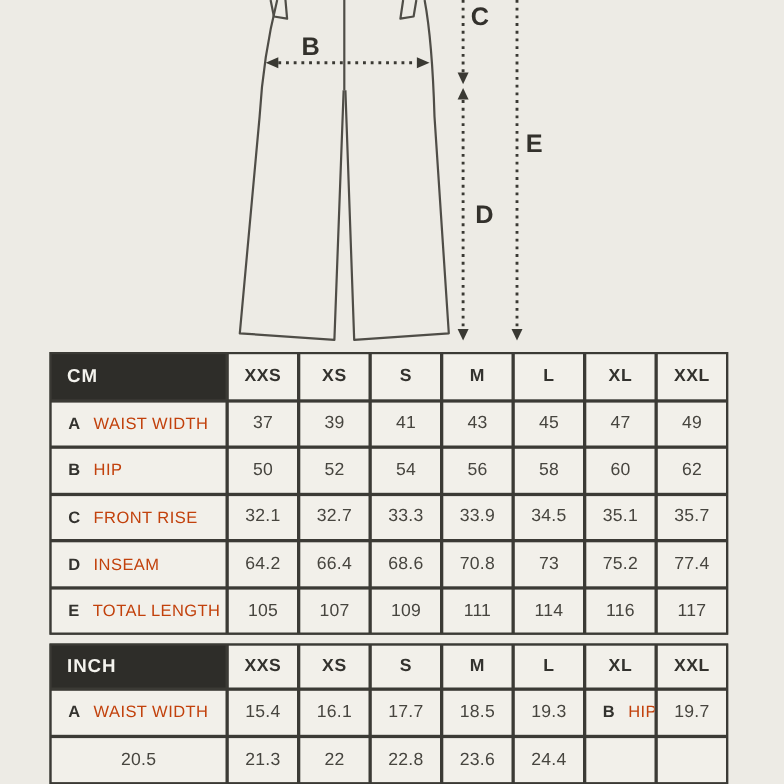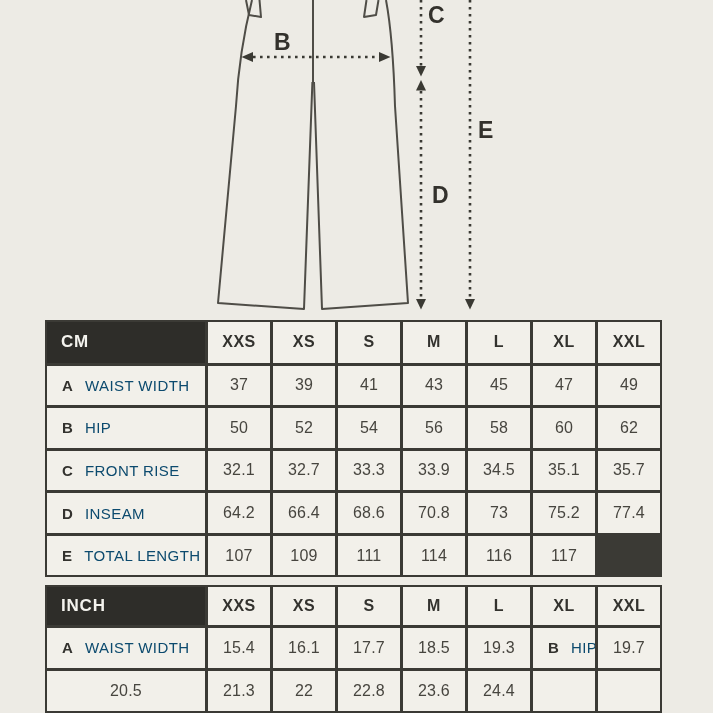"WAIST WIDTH" .cell.label .mname { color: #0c4a6e -> #c2410c }
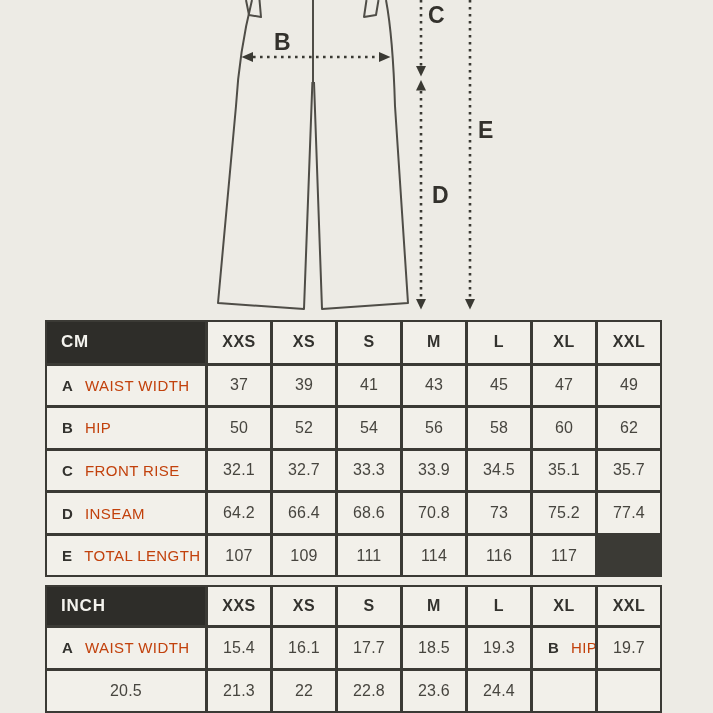"105" div.cell { html: none -> <div>105</div> }
